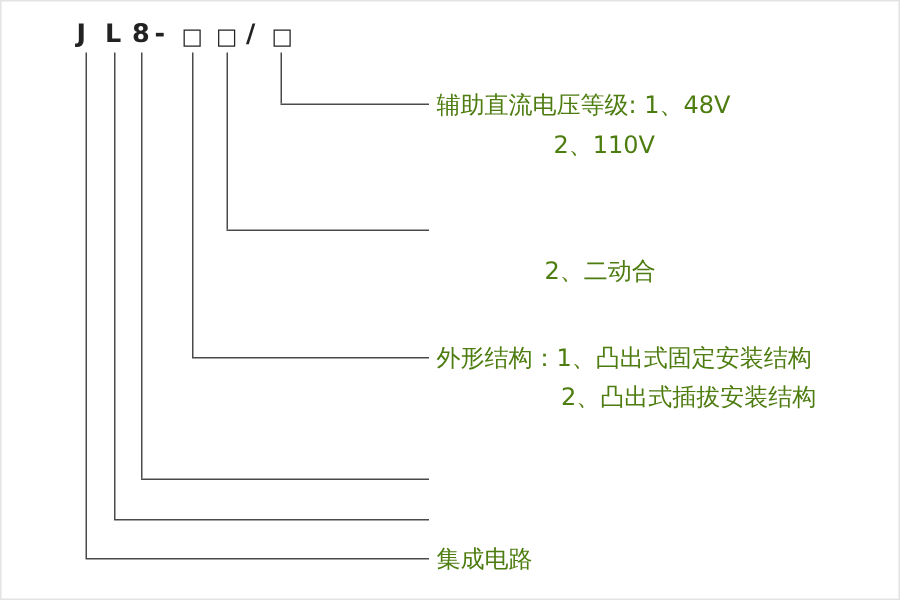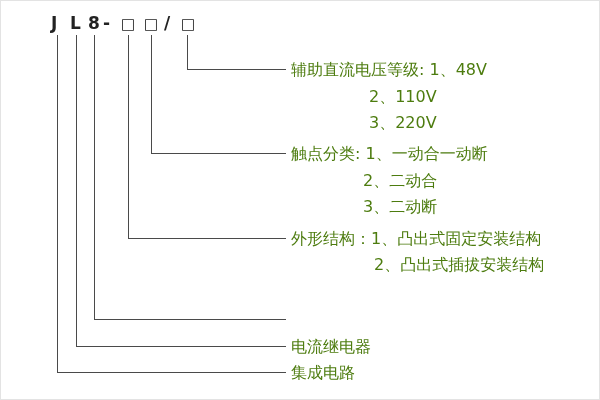"3、220V" div.lbl { html: <div>3、220V</div> -> none }
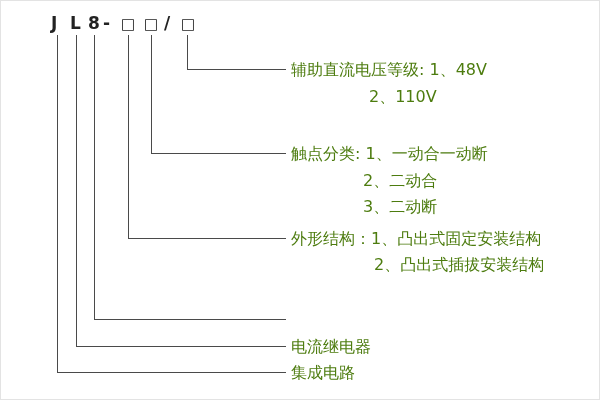"触点分类: 1、一动合一动断" div.lbl { html: <div>触点分类: 1、一动合一动断</div> -> none }
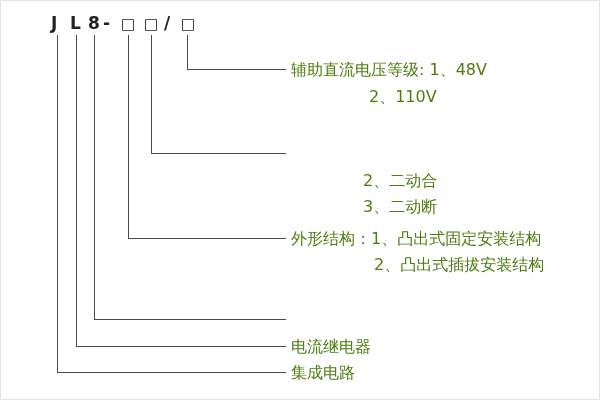"3、二动断" div.lbl { html: <div>3、二动断</div> -> none }
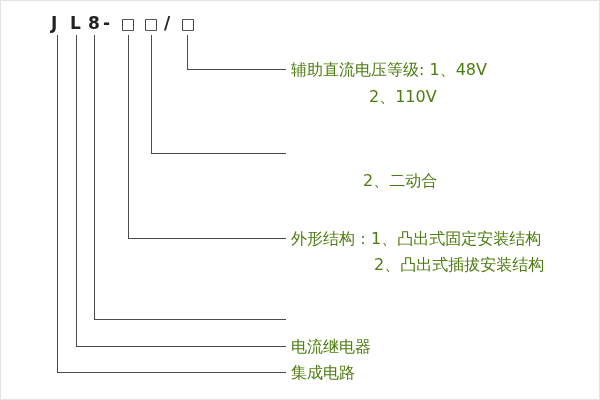"电流继电器" div.lbl { html: <div>电流继电器</div> -> none }
